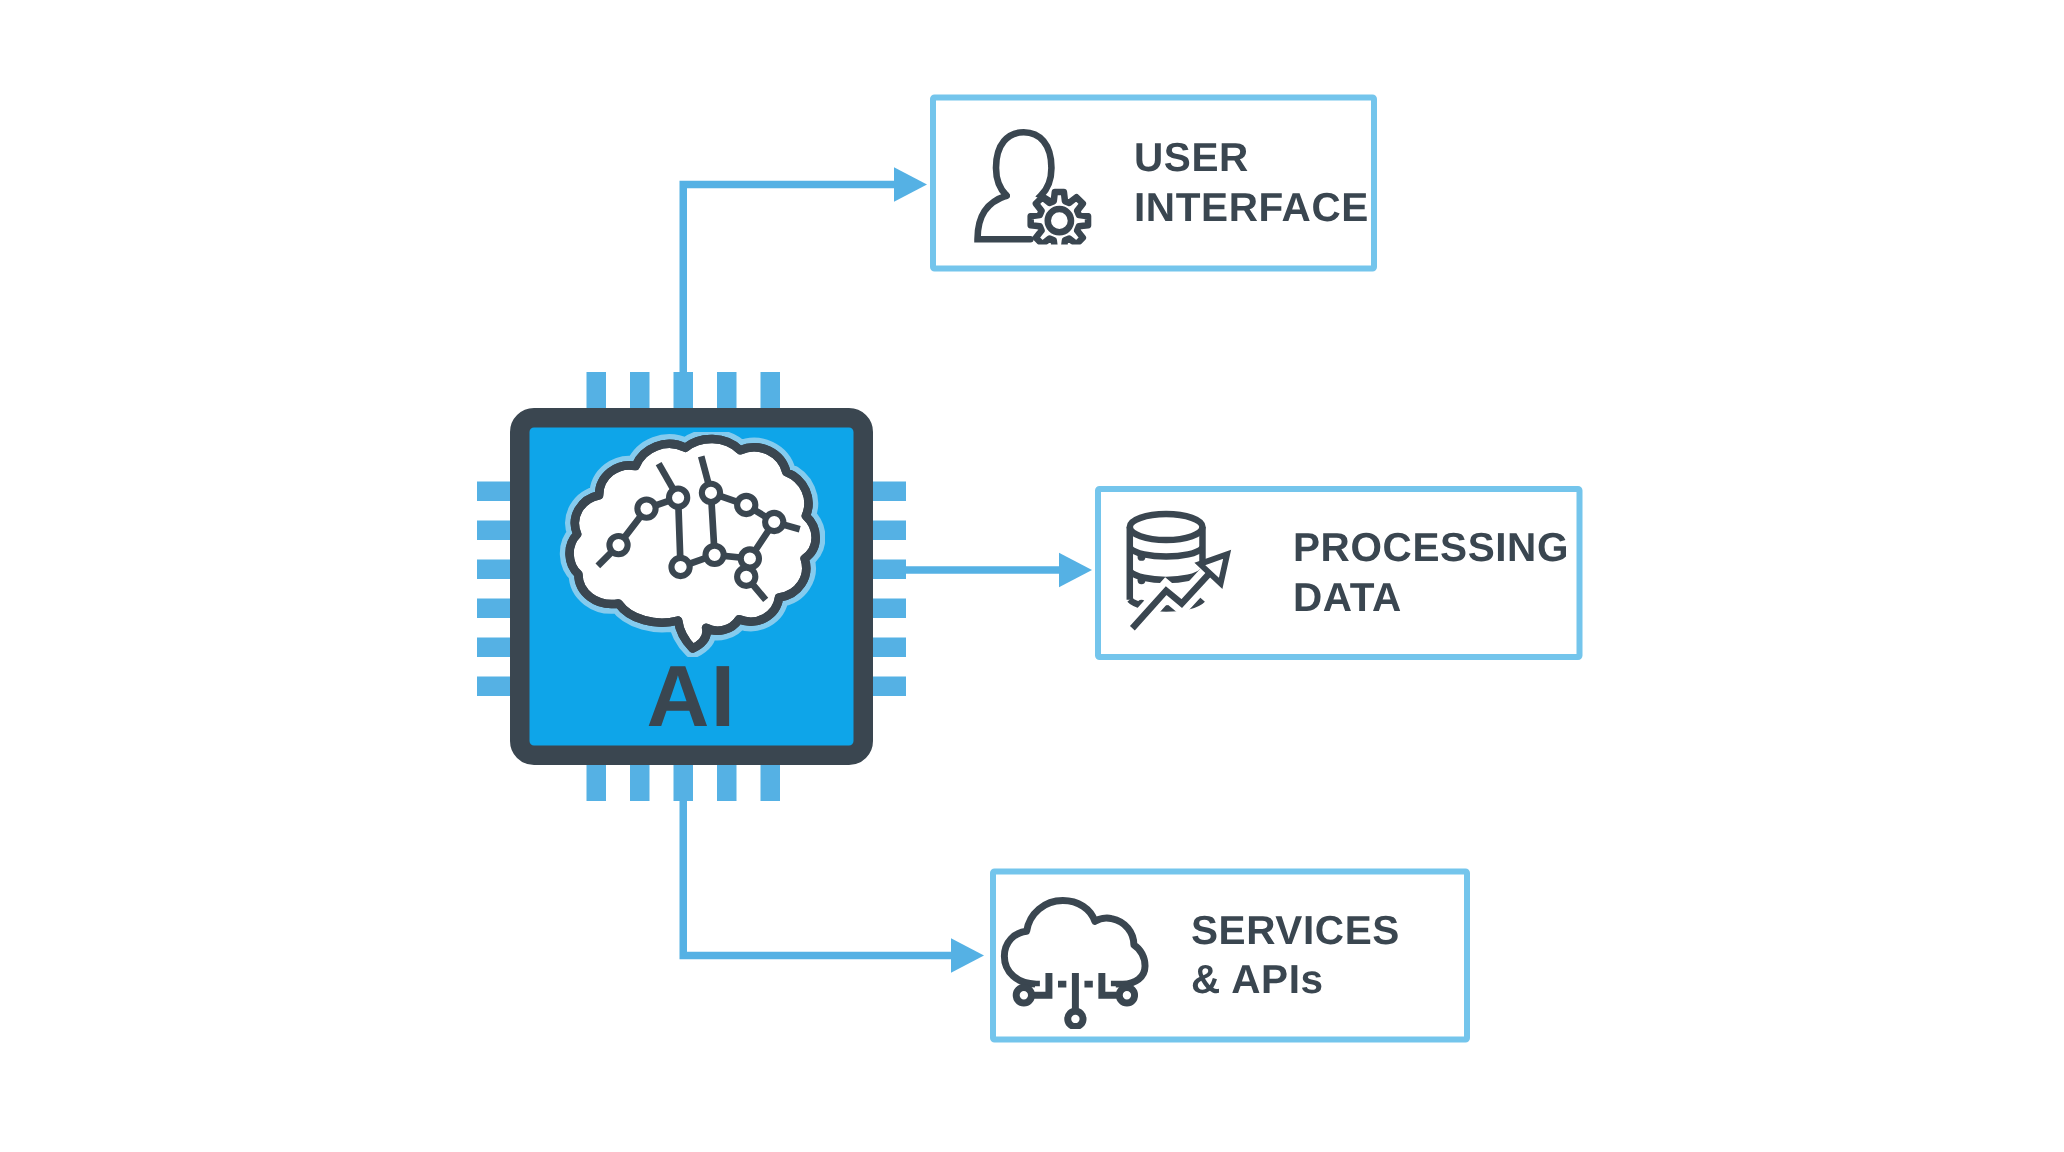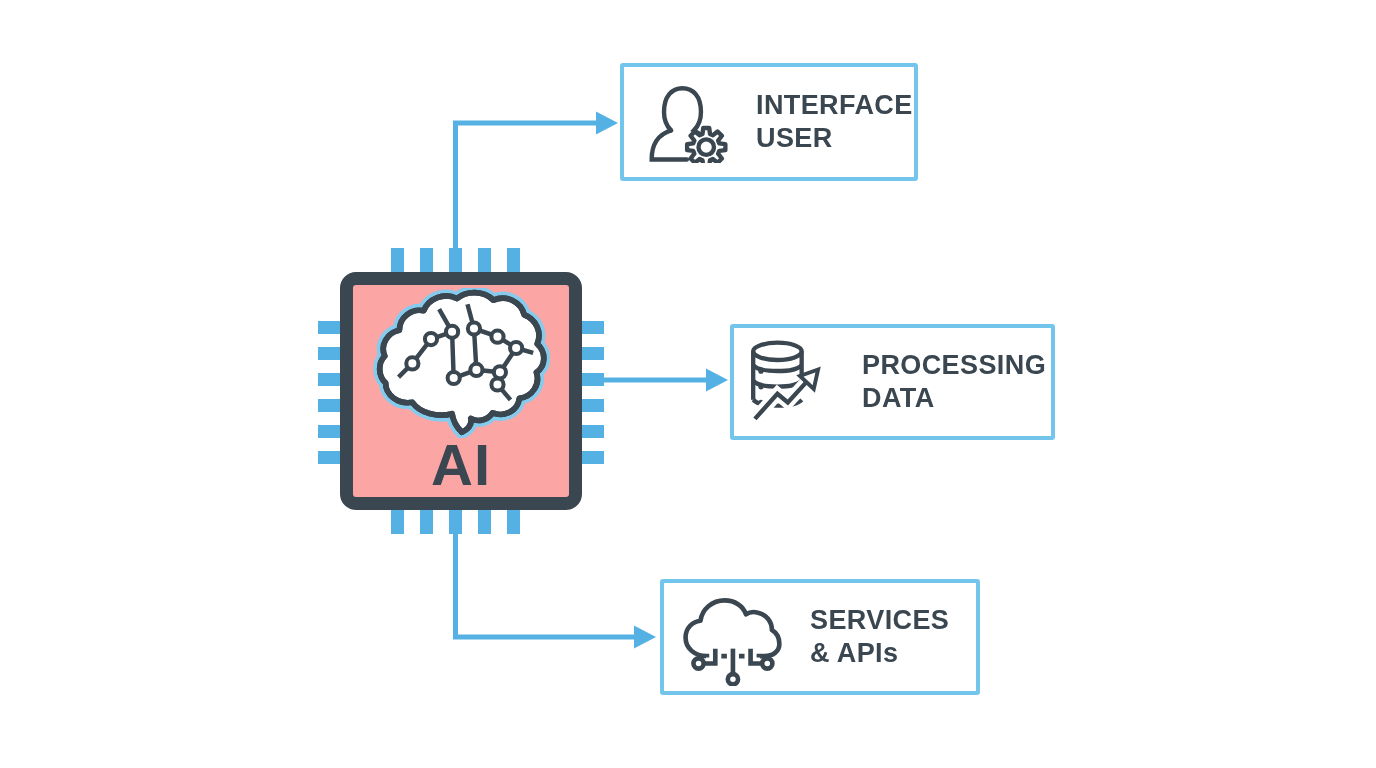"INTERFACE" span { order: before "USER" -> after "USER" }
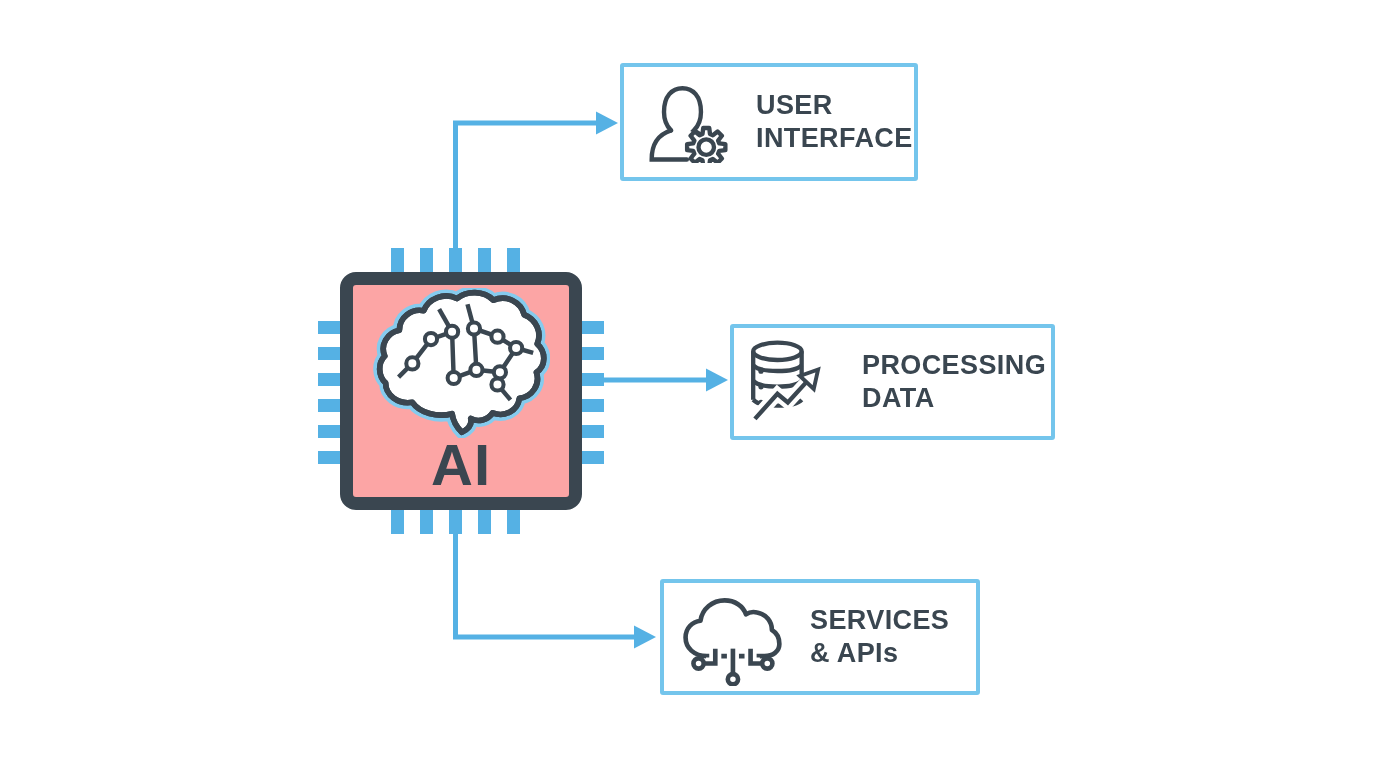"AI" .chip { background: #fca5a5 -> #0ea5e9 }
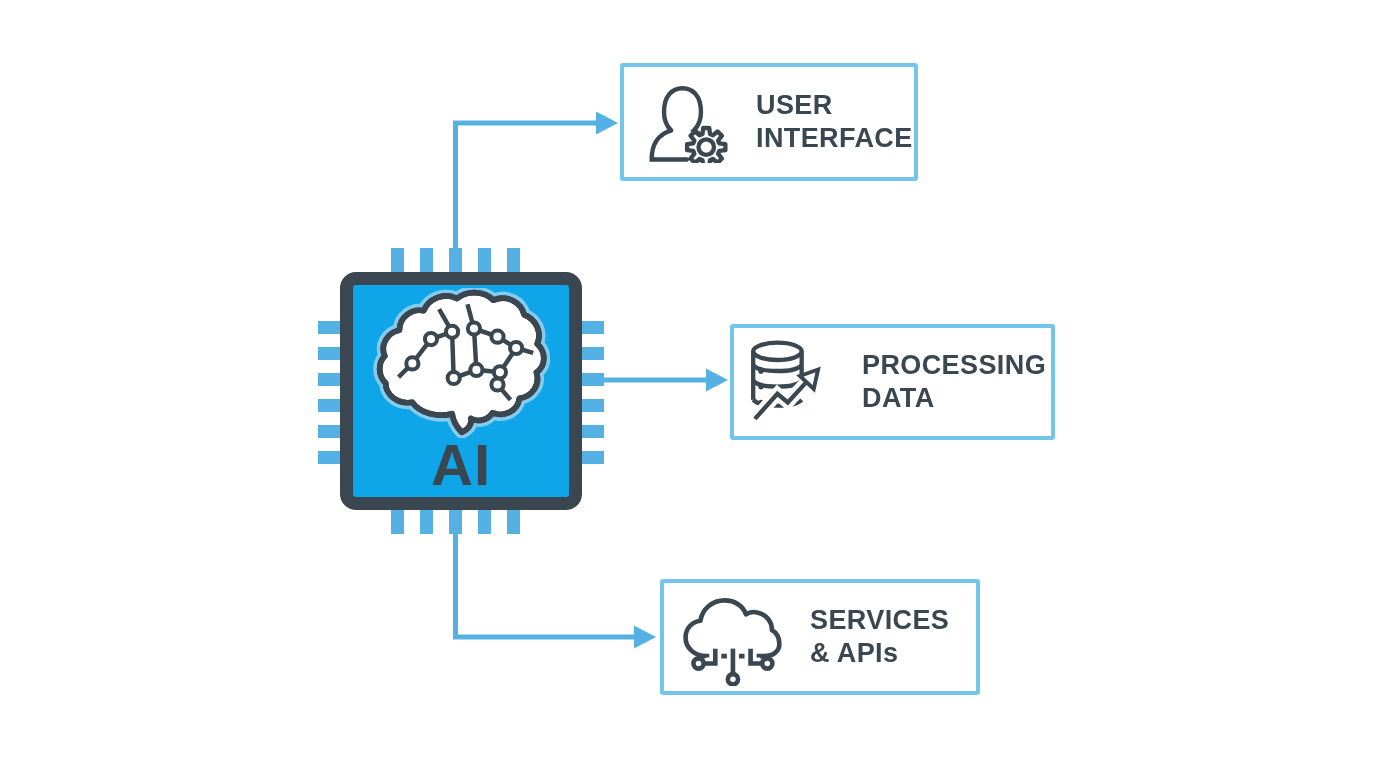"SERVICES" .box-sv { padding-left: 16px -> none }
